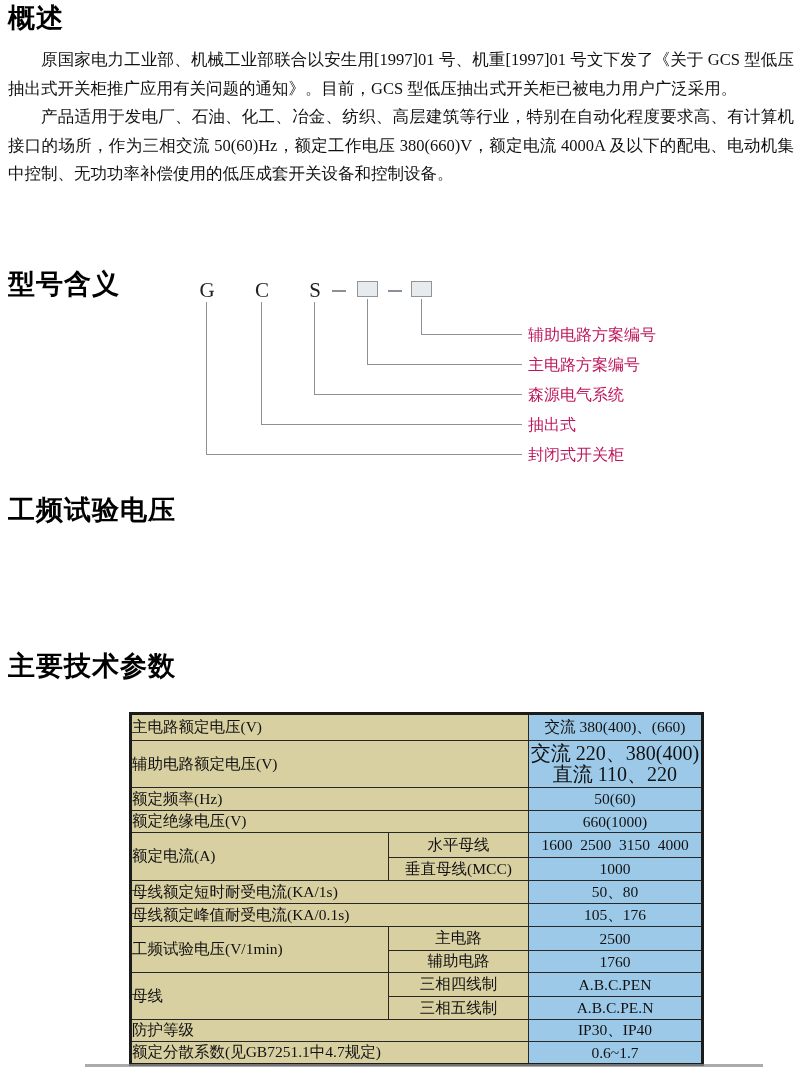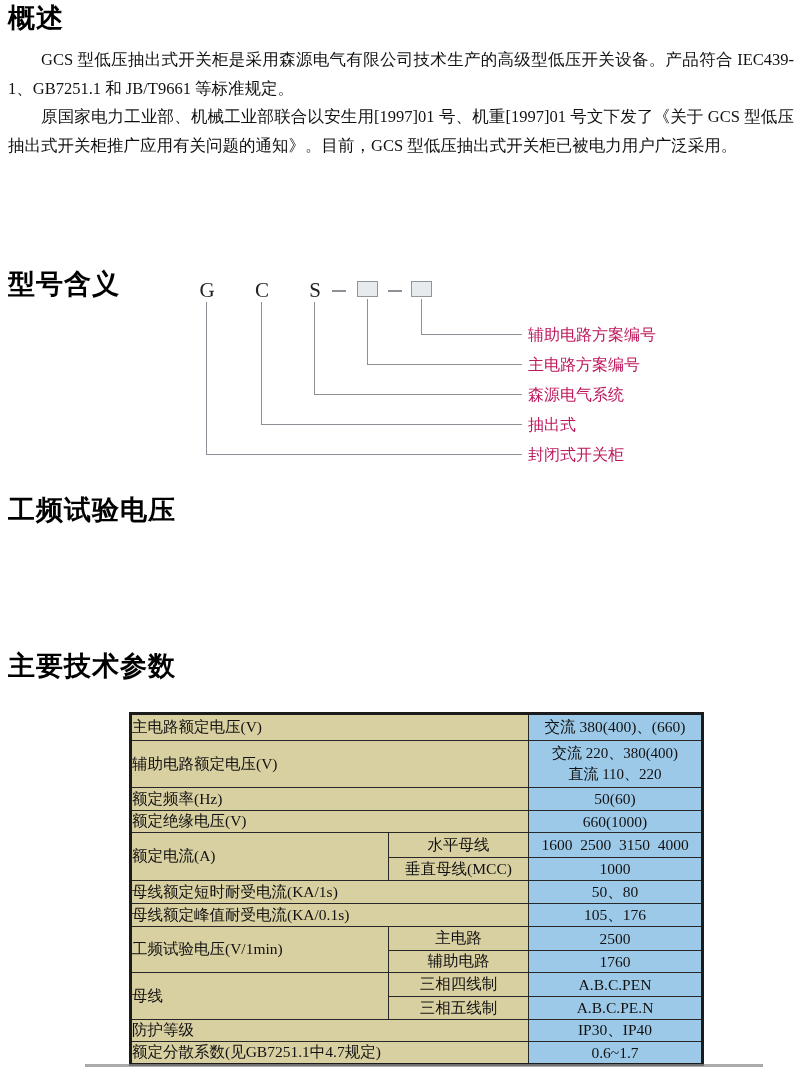"GCS" p { html: <p>GCS 型低压抽出式开关柜是采用森源电气有限公司技术生产的高级型低压开关设备。产品符合 IEC439-1、GB7251.1 和 JB/T9661 等标准规定。</p> -> none }
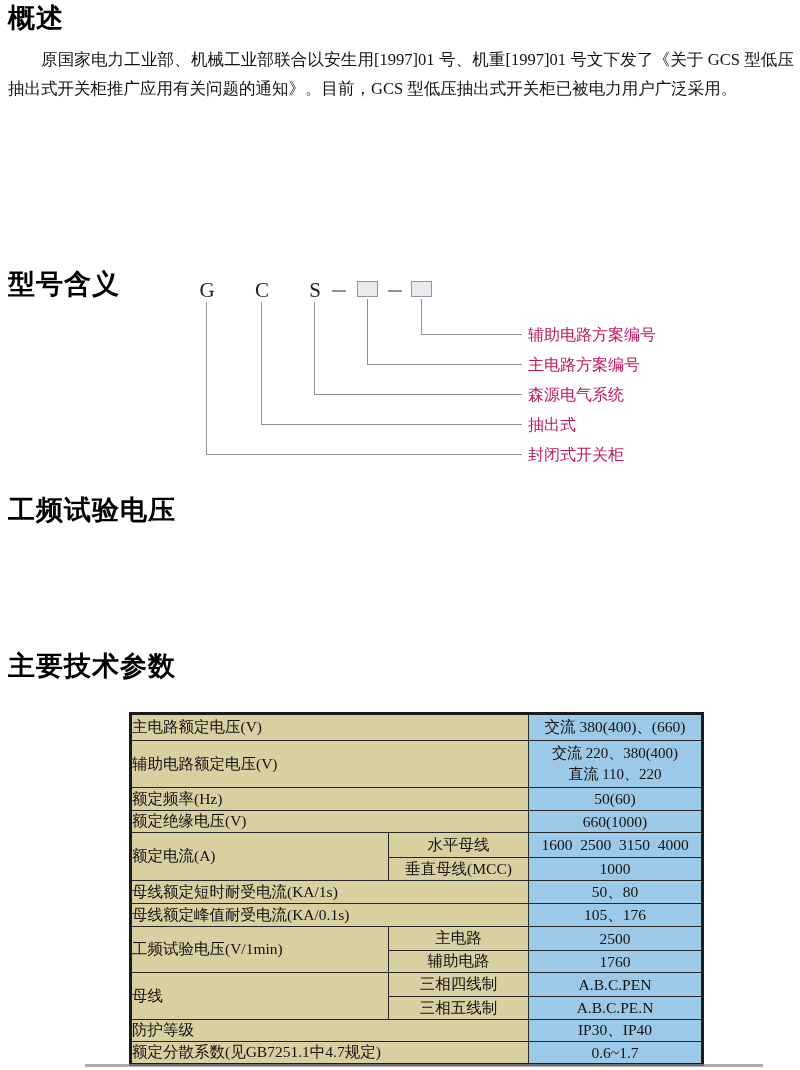"产品适用于发电厂、石油、化工、冶金、纺织、高层建筑等行业，特别在自动化程度要求高" p { html: none -> <p>产品适用于发电厂、石油、化工、冶金、纺织、高层建筑等行业，特别在自动化程度要求高、有计算机接口的场所，作为三相交流 50(60)Hz，额定工作电压 380(660)V，额定电流 4000A 及以下的配电、电动机集中控制、无功功率补偿使用的低压成套开关设备和控制设备。</p> }
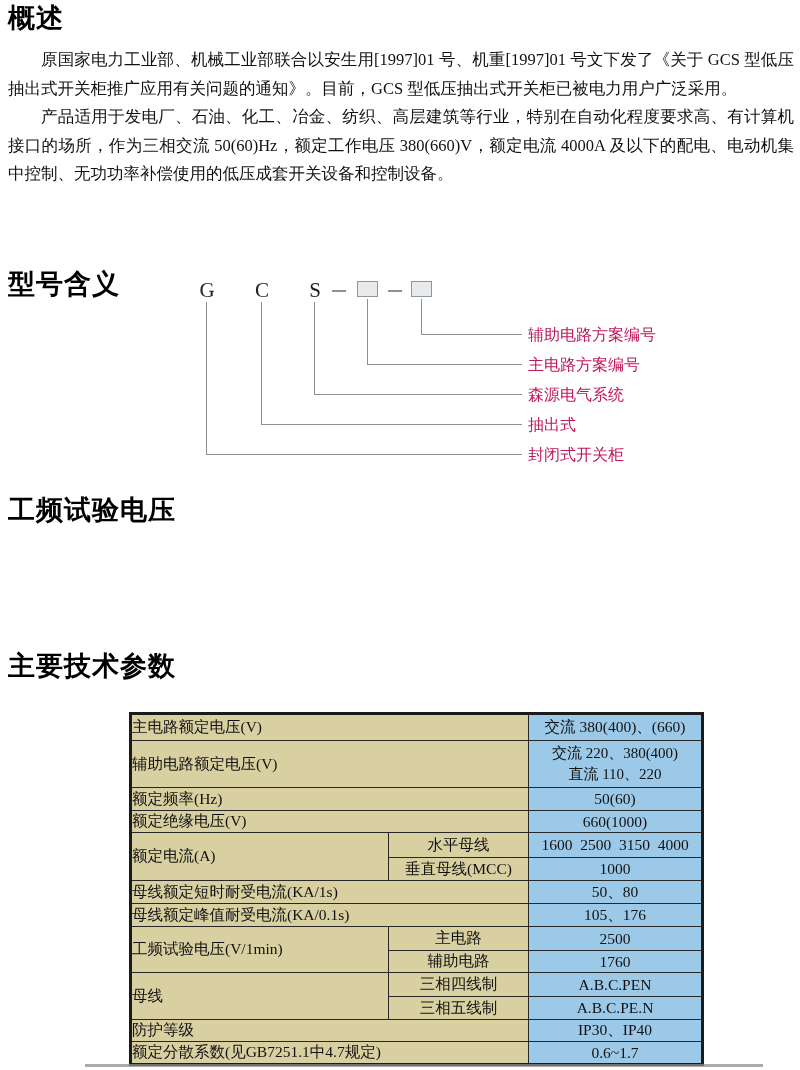"交流 220、380(400)" td.value.two-line { font-size: 15px -> 20px }
